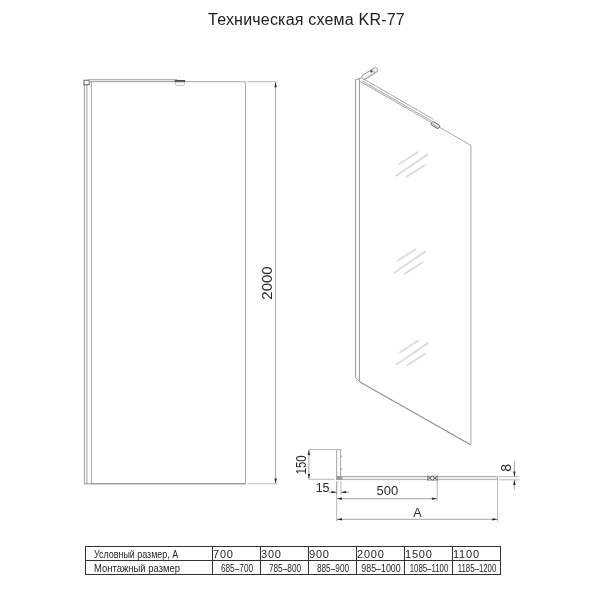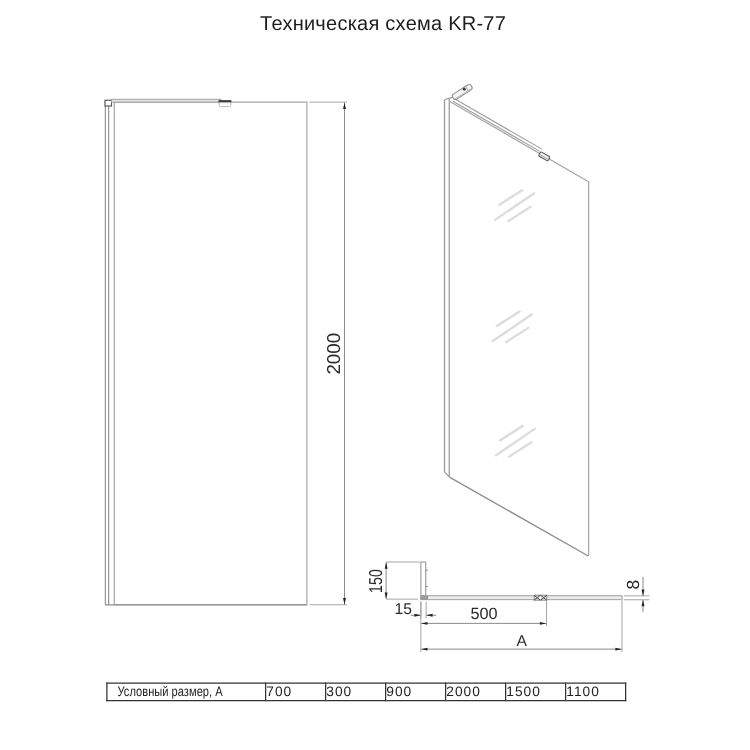"Монтажный размер" tr { html: none -> <tr> <td><span>Монтажный размер</span></td> <td> <span>685–700</span> </td> <td> <span>785–800</span> </td> <td> <span>885–900</span> </td> <td> <span>985–1000</span> </td> <td> <span>1085–1100</span> </td> <td> <span>1185–1200</span> </td> </tr> }
